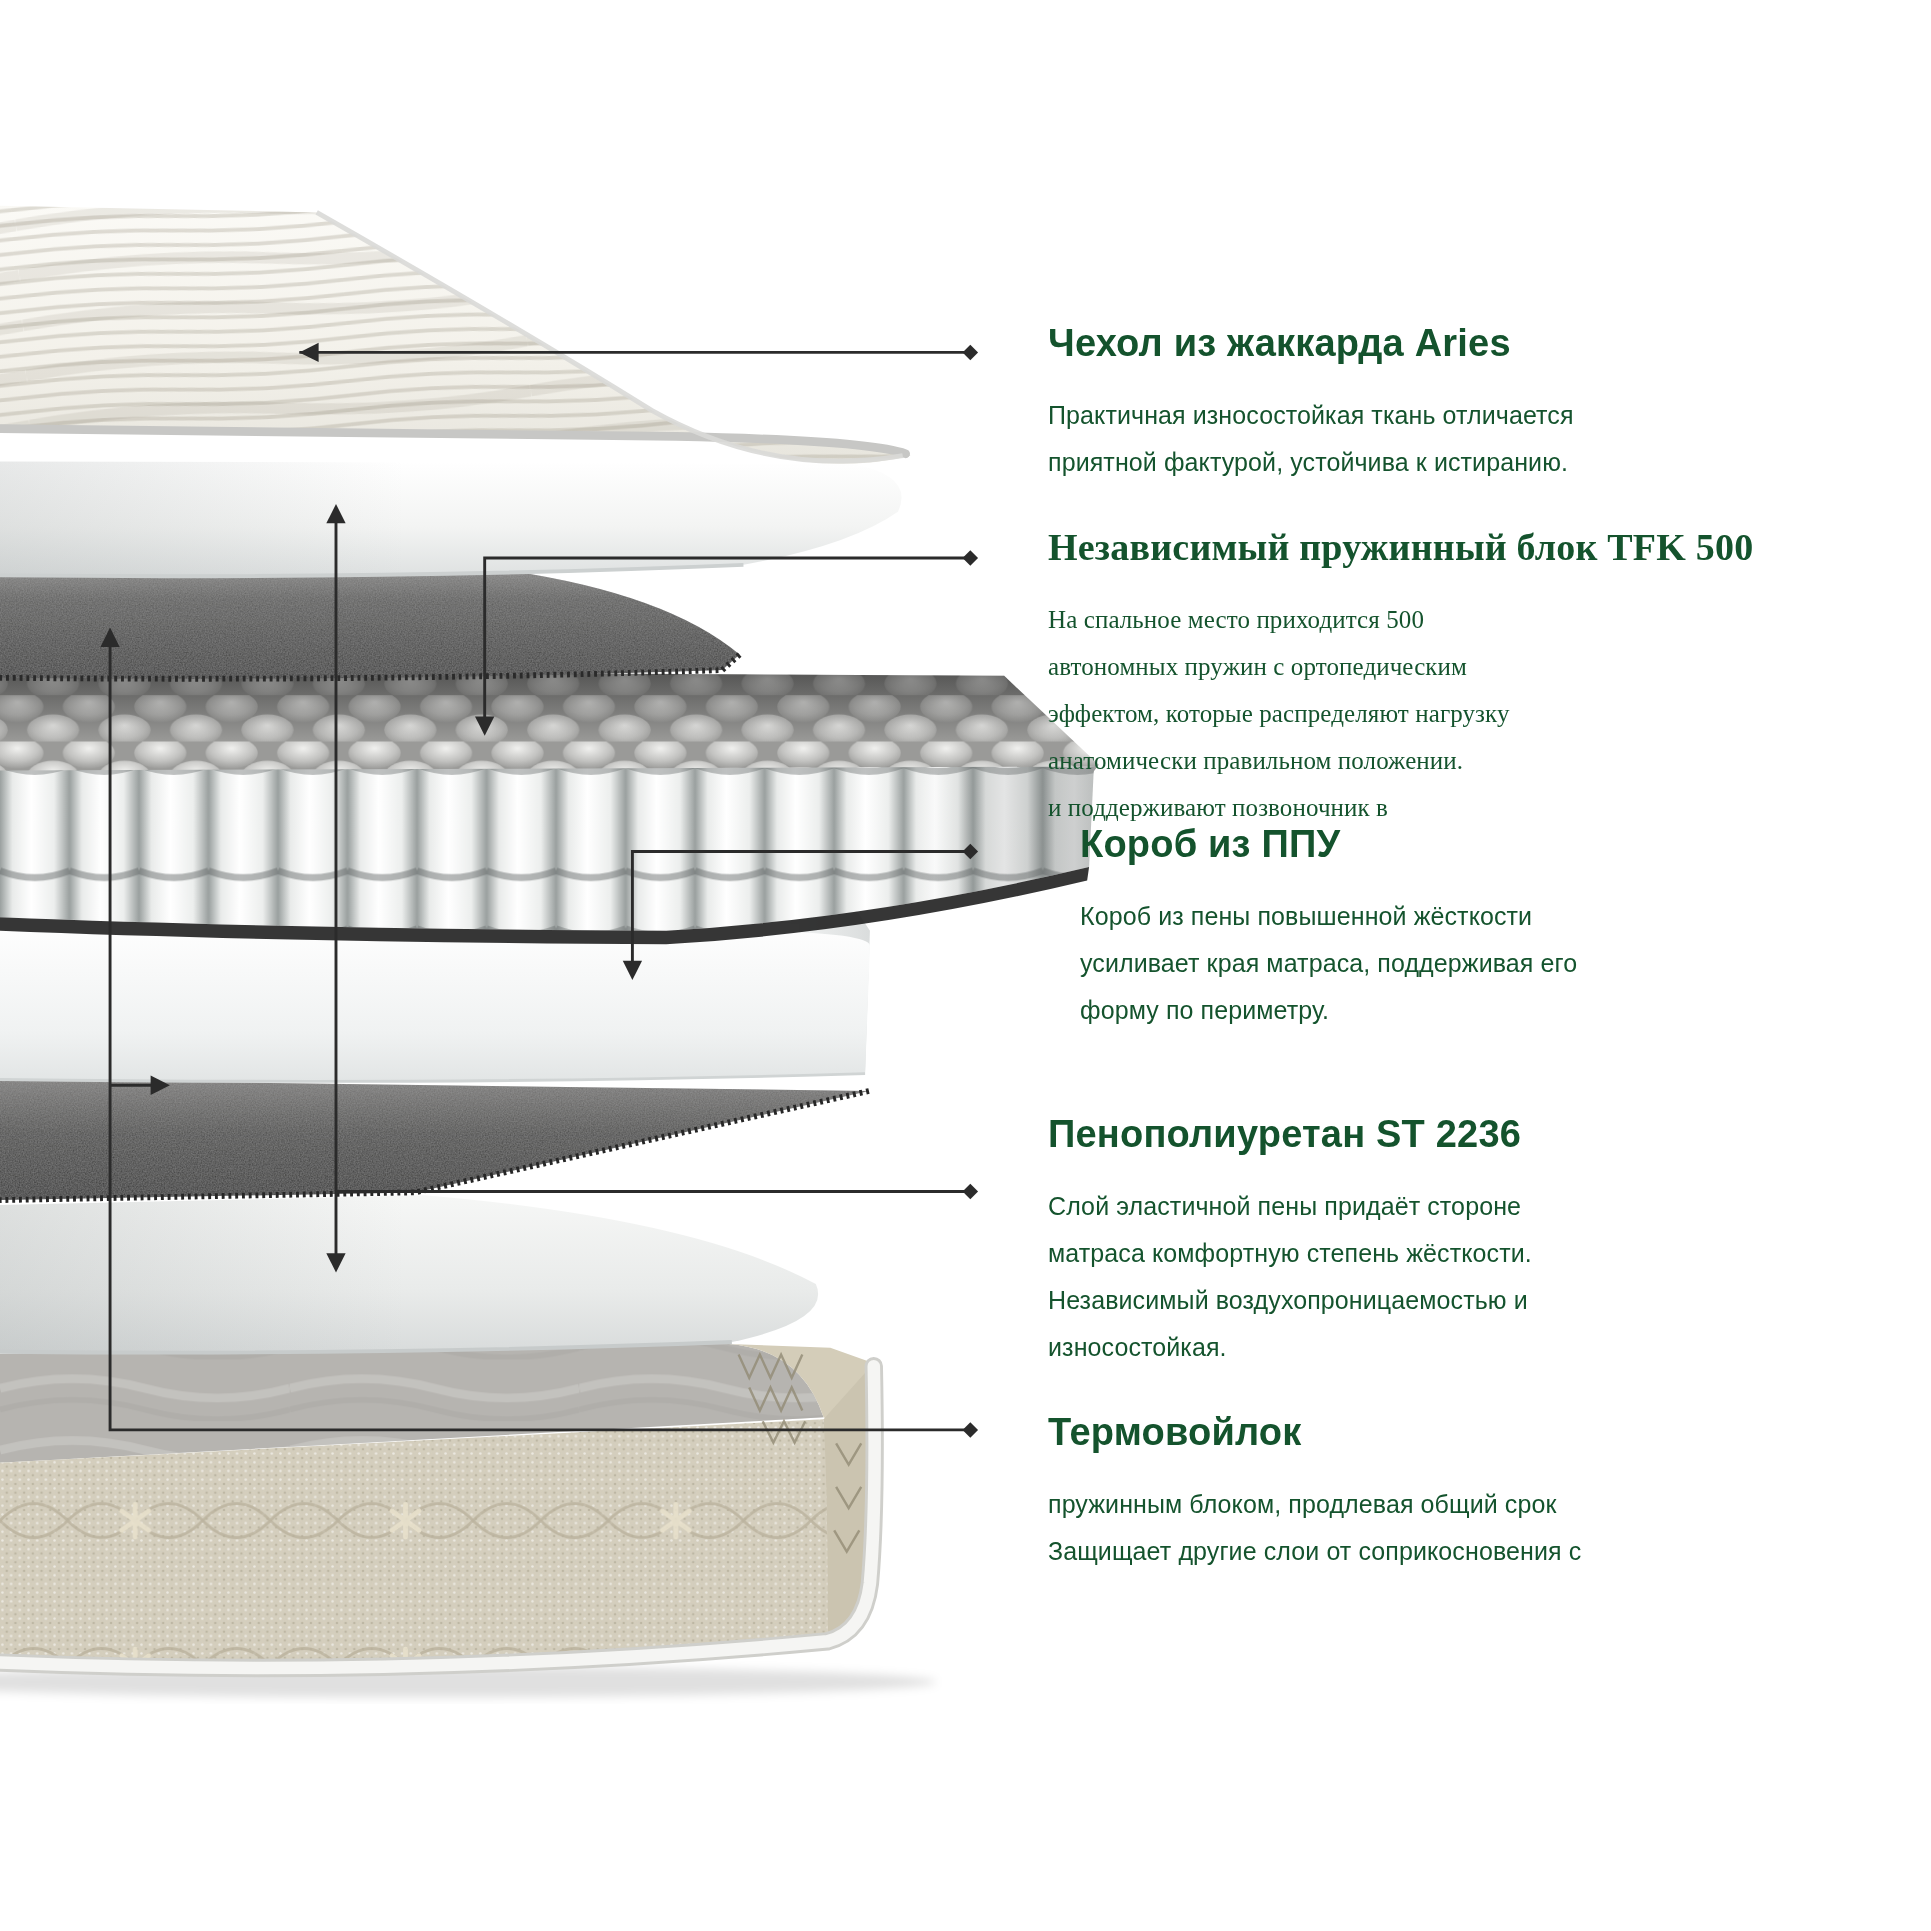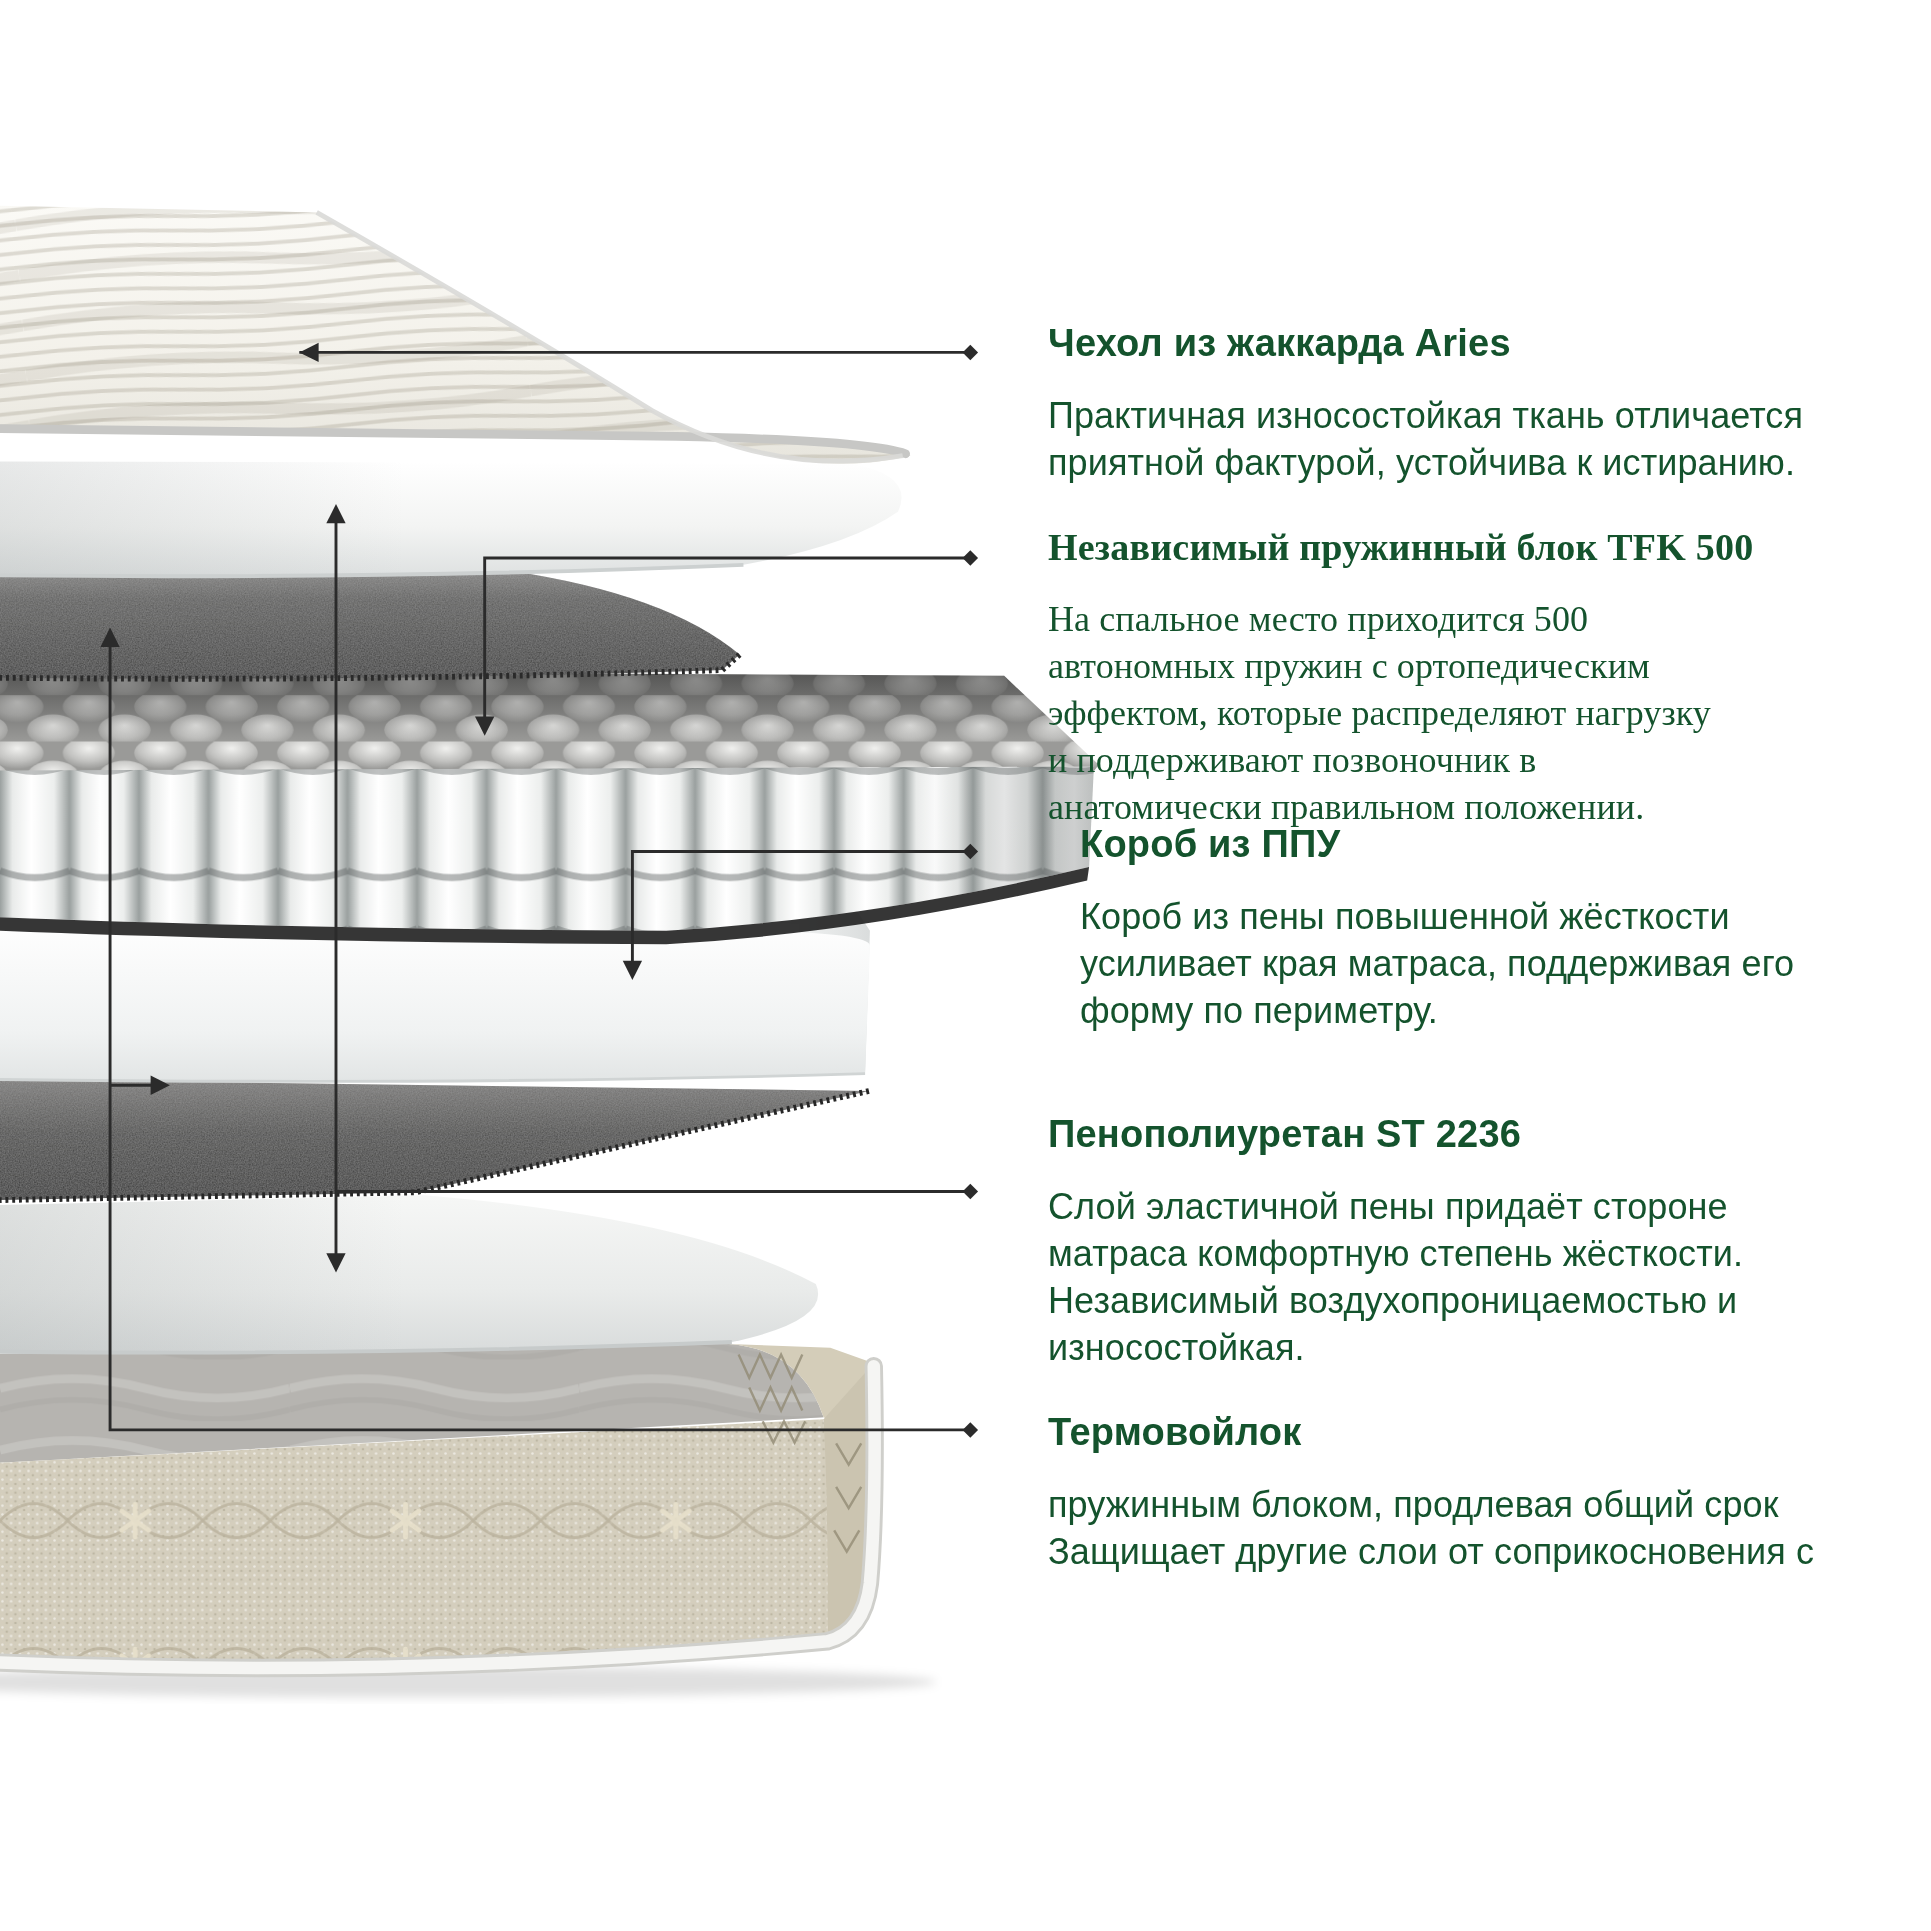"Практичная износостойкая ткань" .body-line { font-size: 36px -> 25px }
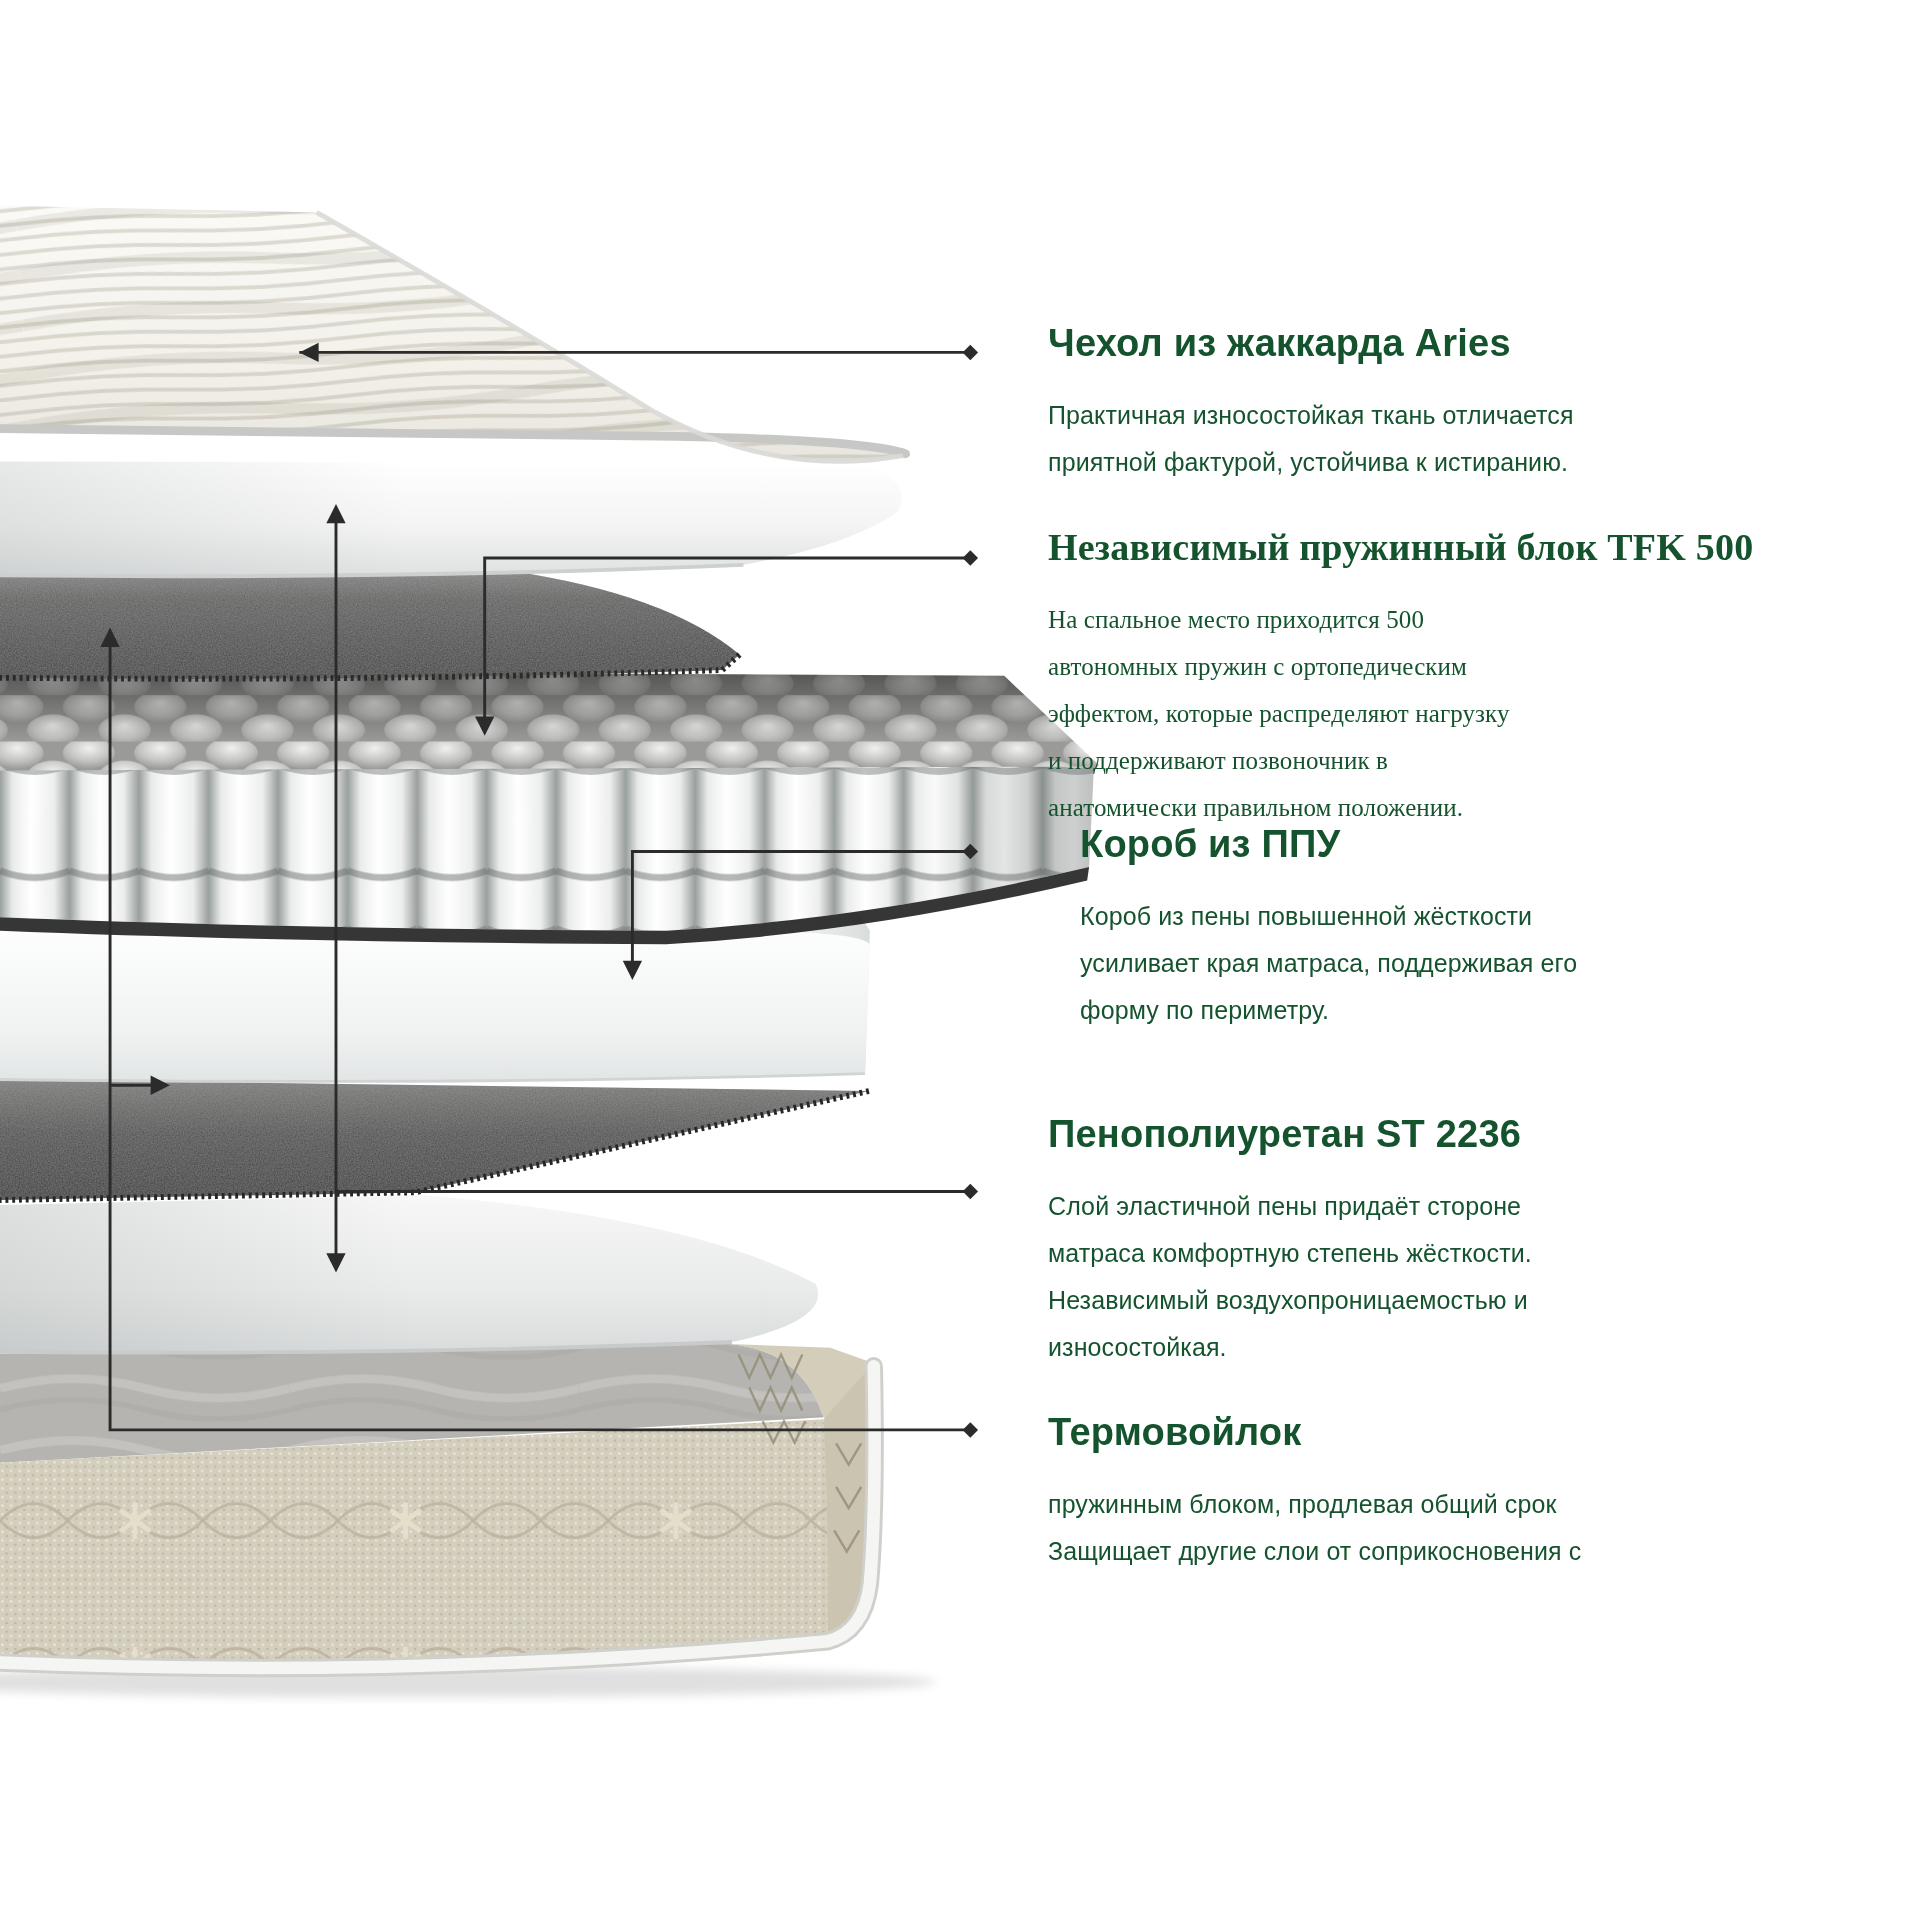"и поддерживают позвоночник в" div.body-line { order: before "анатомически правильном положении." -> after "анатомически правильном положении." }
